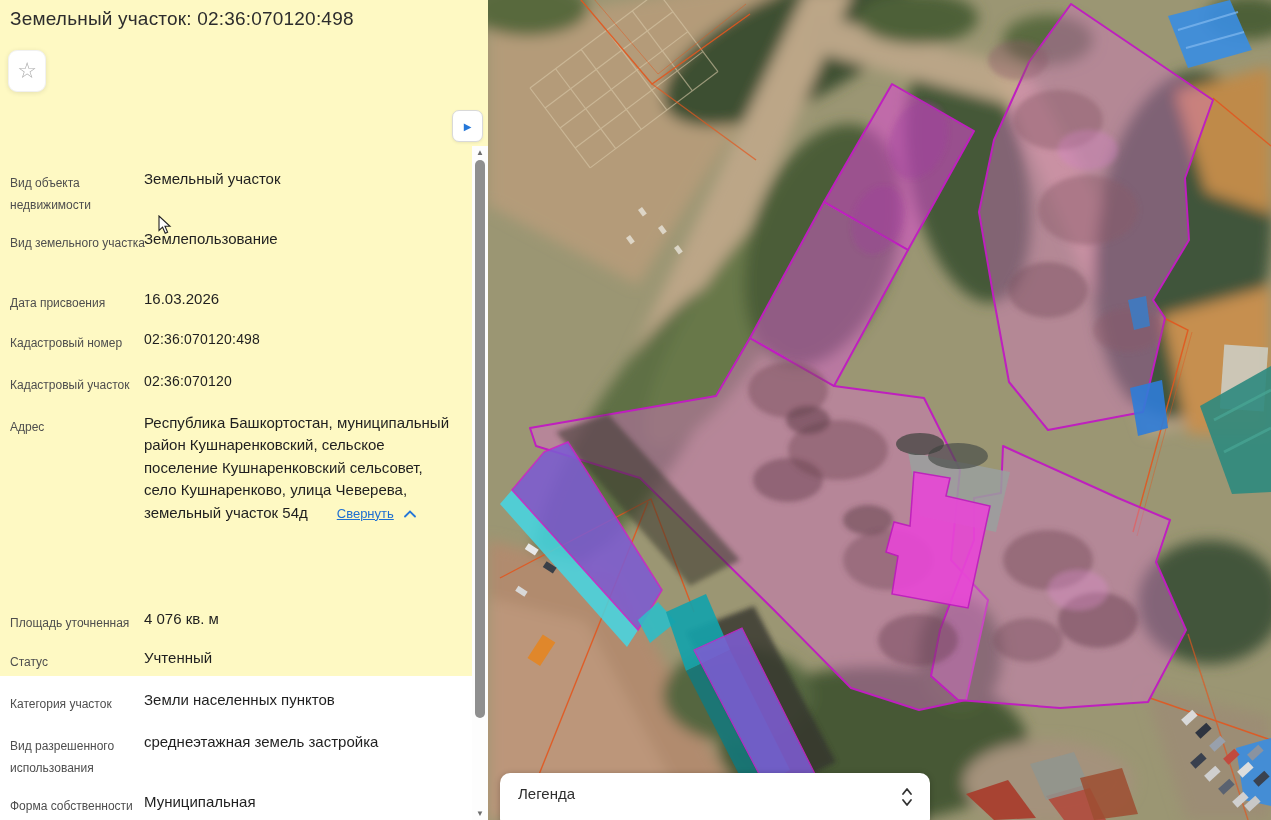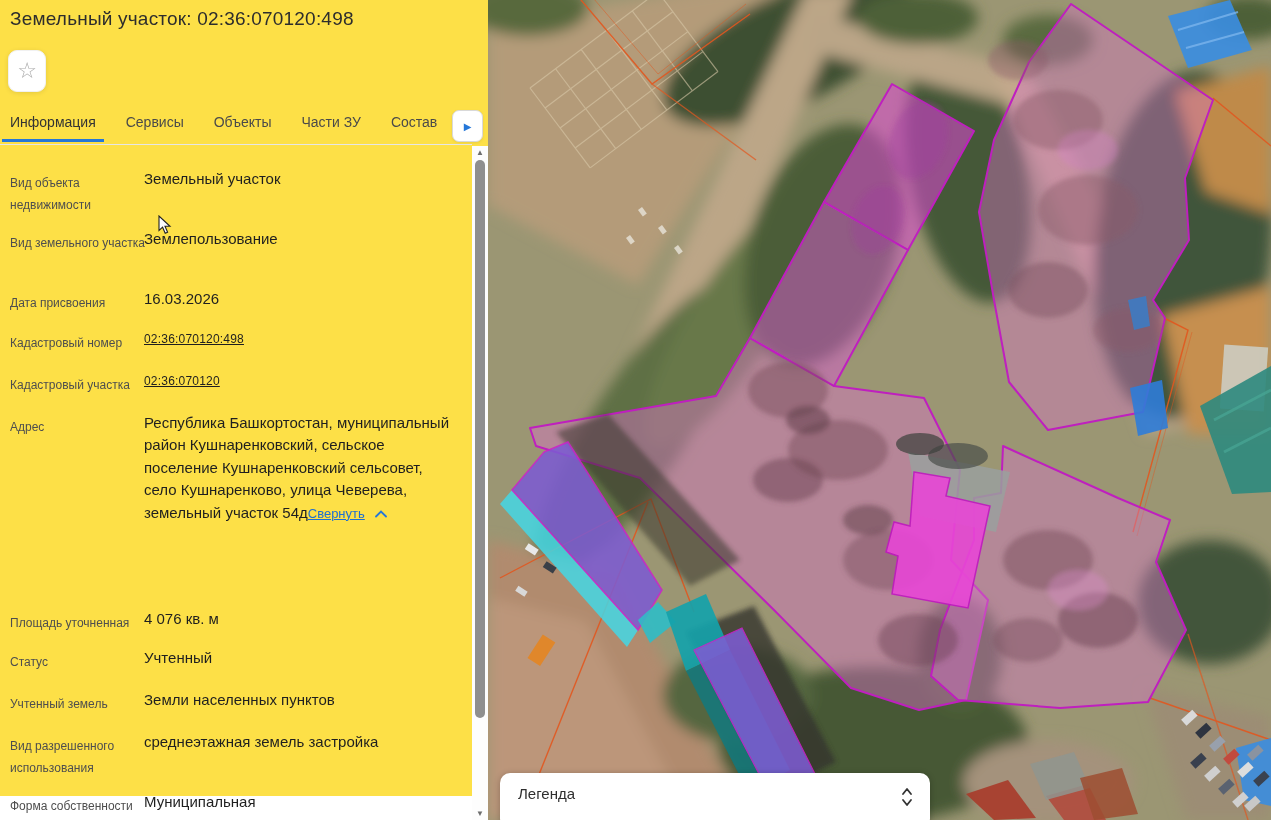"Земельный участок: 02:36:070120:498" .panel { background: #fde047 -> #fef9c3; height: 796px -> 676px }
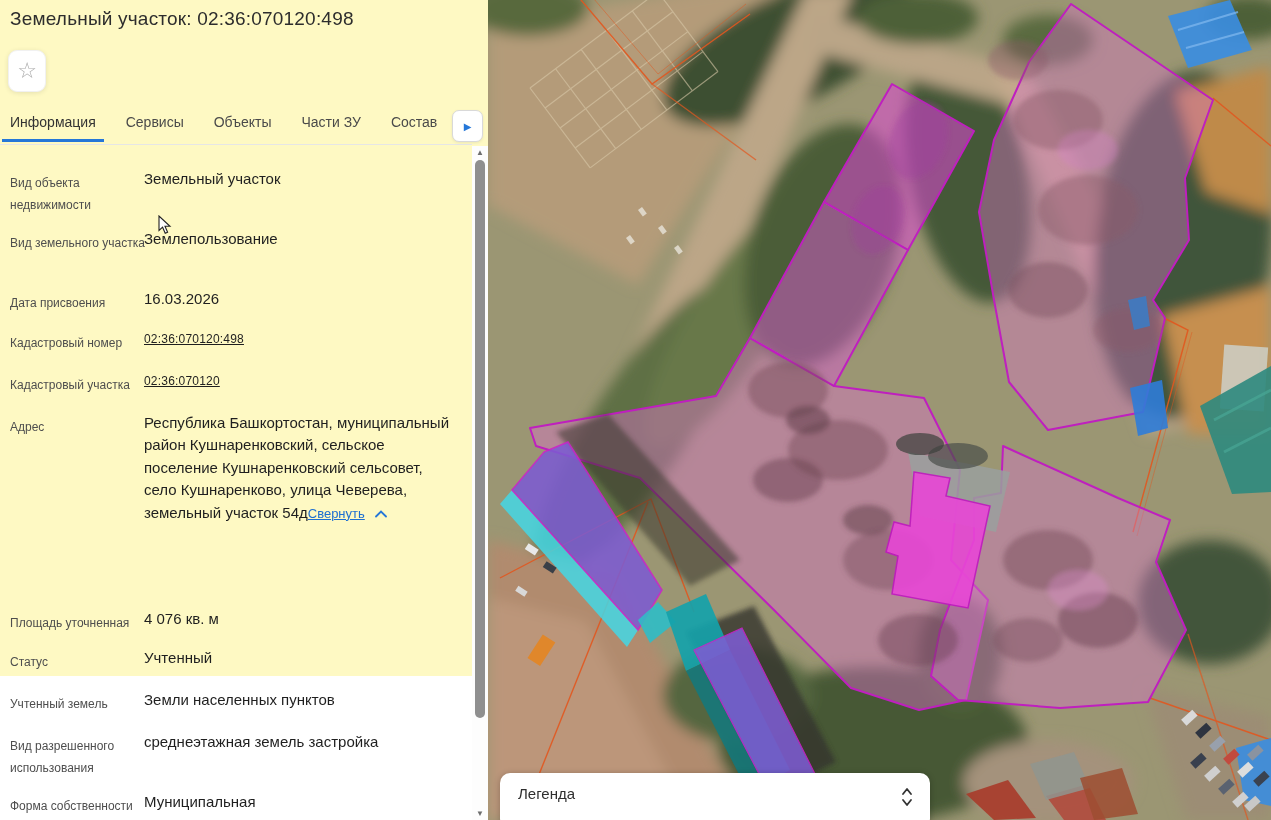"Информация" div.tabsbar { html: <div> <span>Информация</span> <span>Сервисы</span> <span>Объекты</span> <span>Части ЗУ</span> <span>Состав</span> </div> -> none }
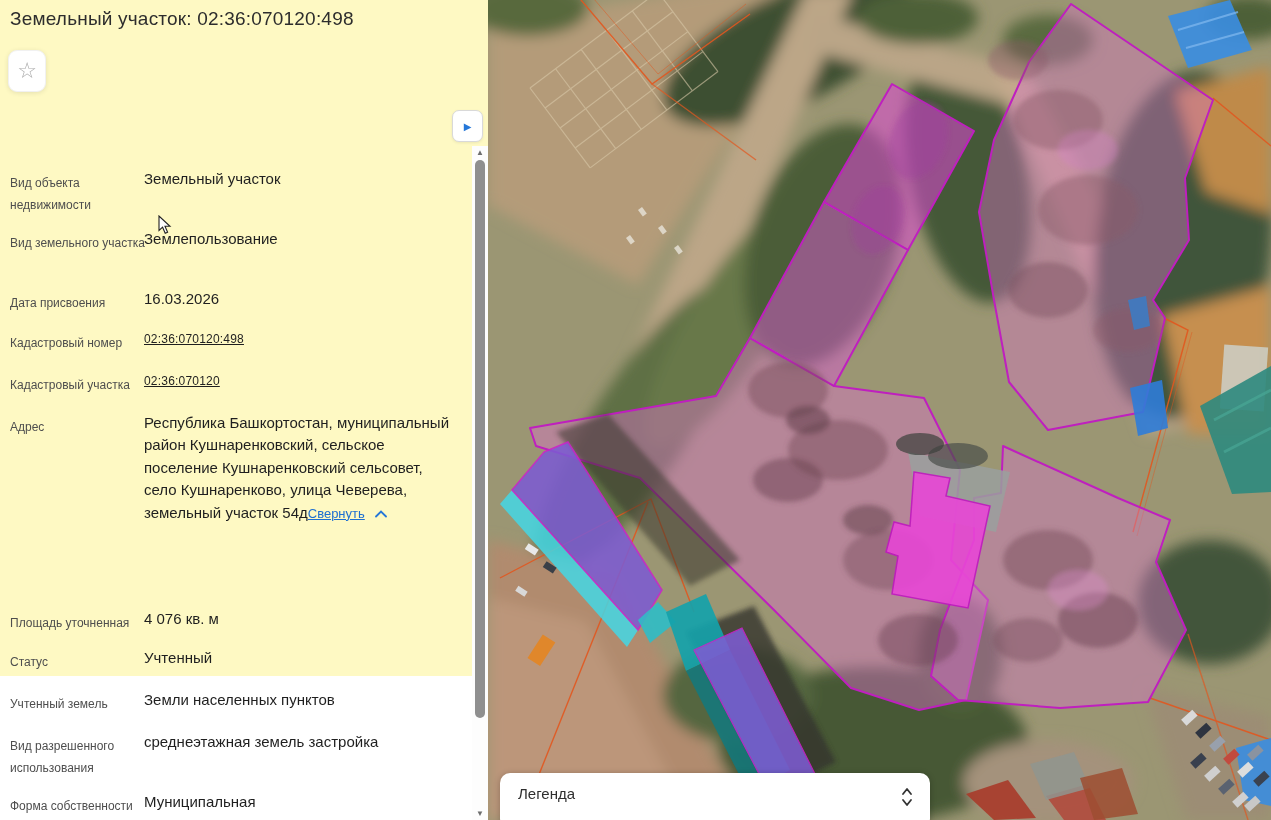"02:36:070120:498" .fvalue.big { font-size: 12px -> 14px; text-decoration: underline -> none }
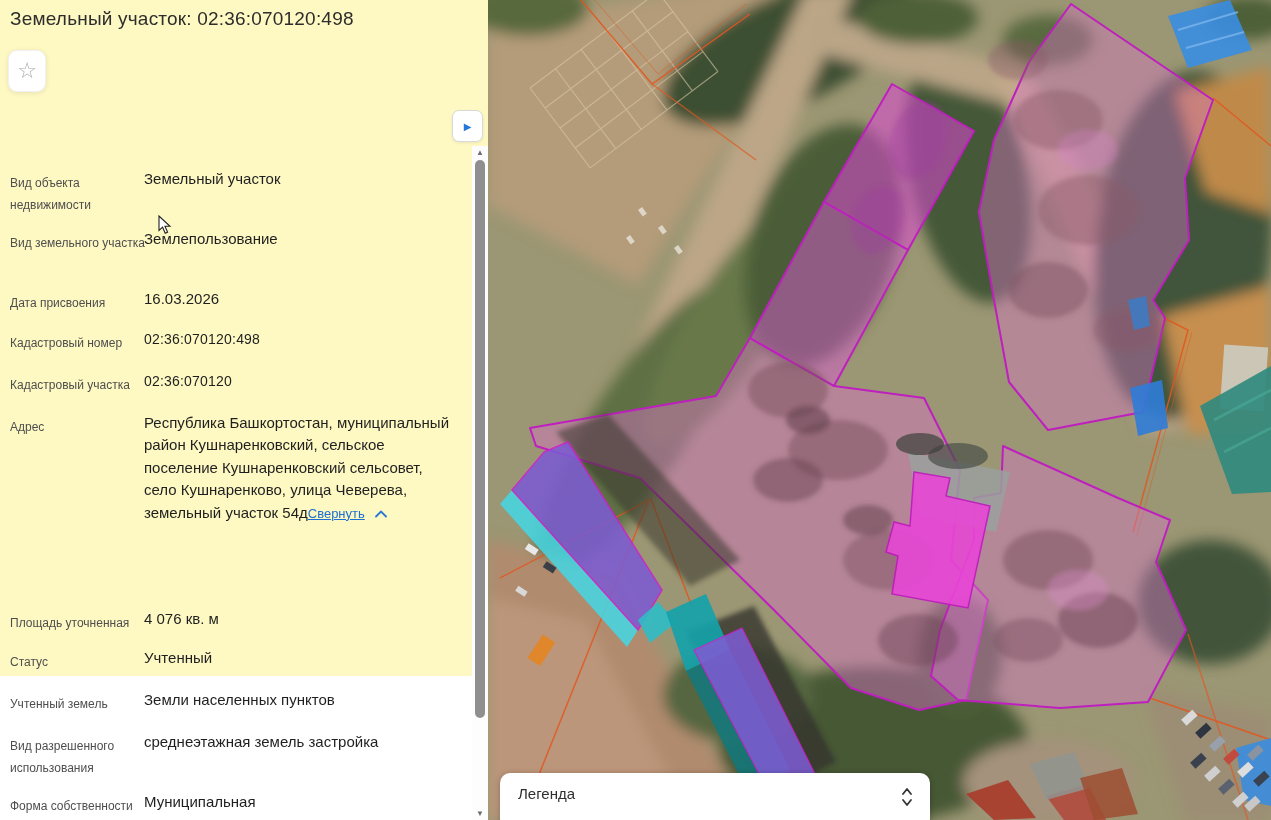"Кадастровый участка" div.flabel { text: участка -> участок }
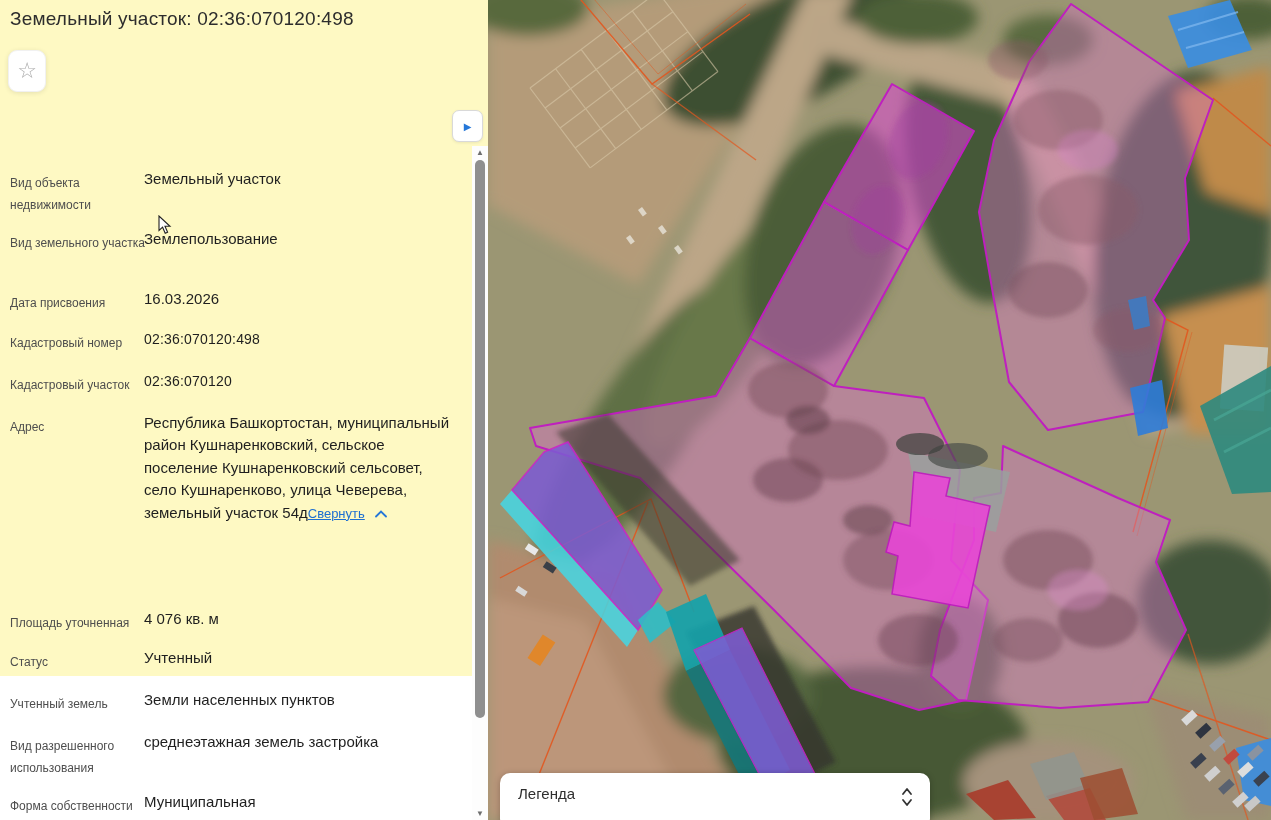"Свернуть" .collapse-link { padding-left: none -> 29px }
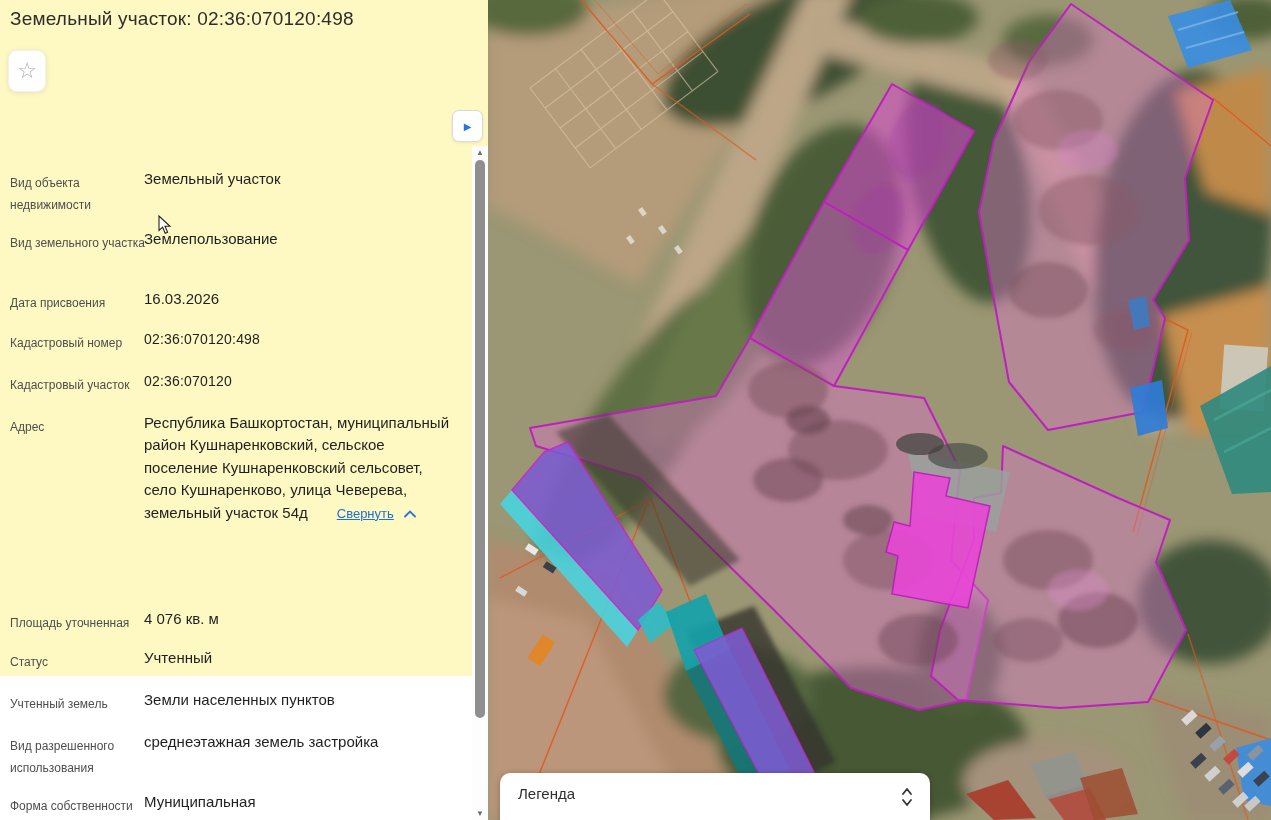"Учтенный земель" div.flabel { text: Учтенный земель -> Категория участок }
